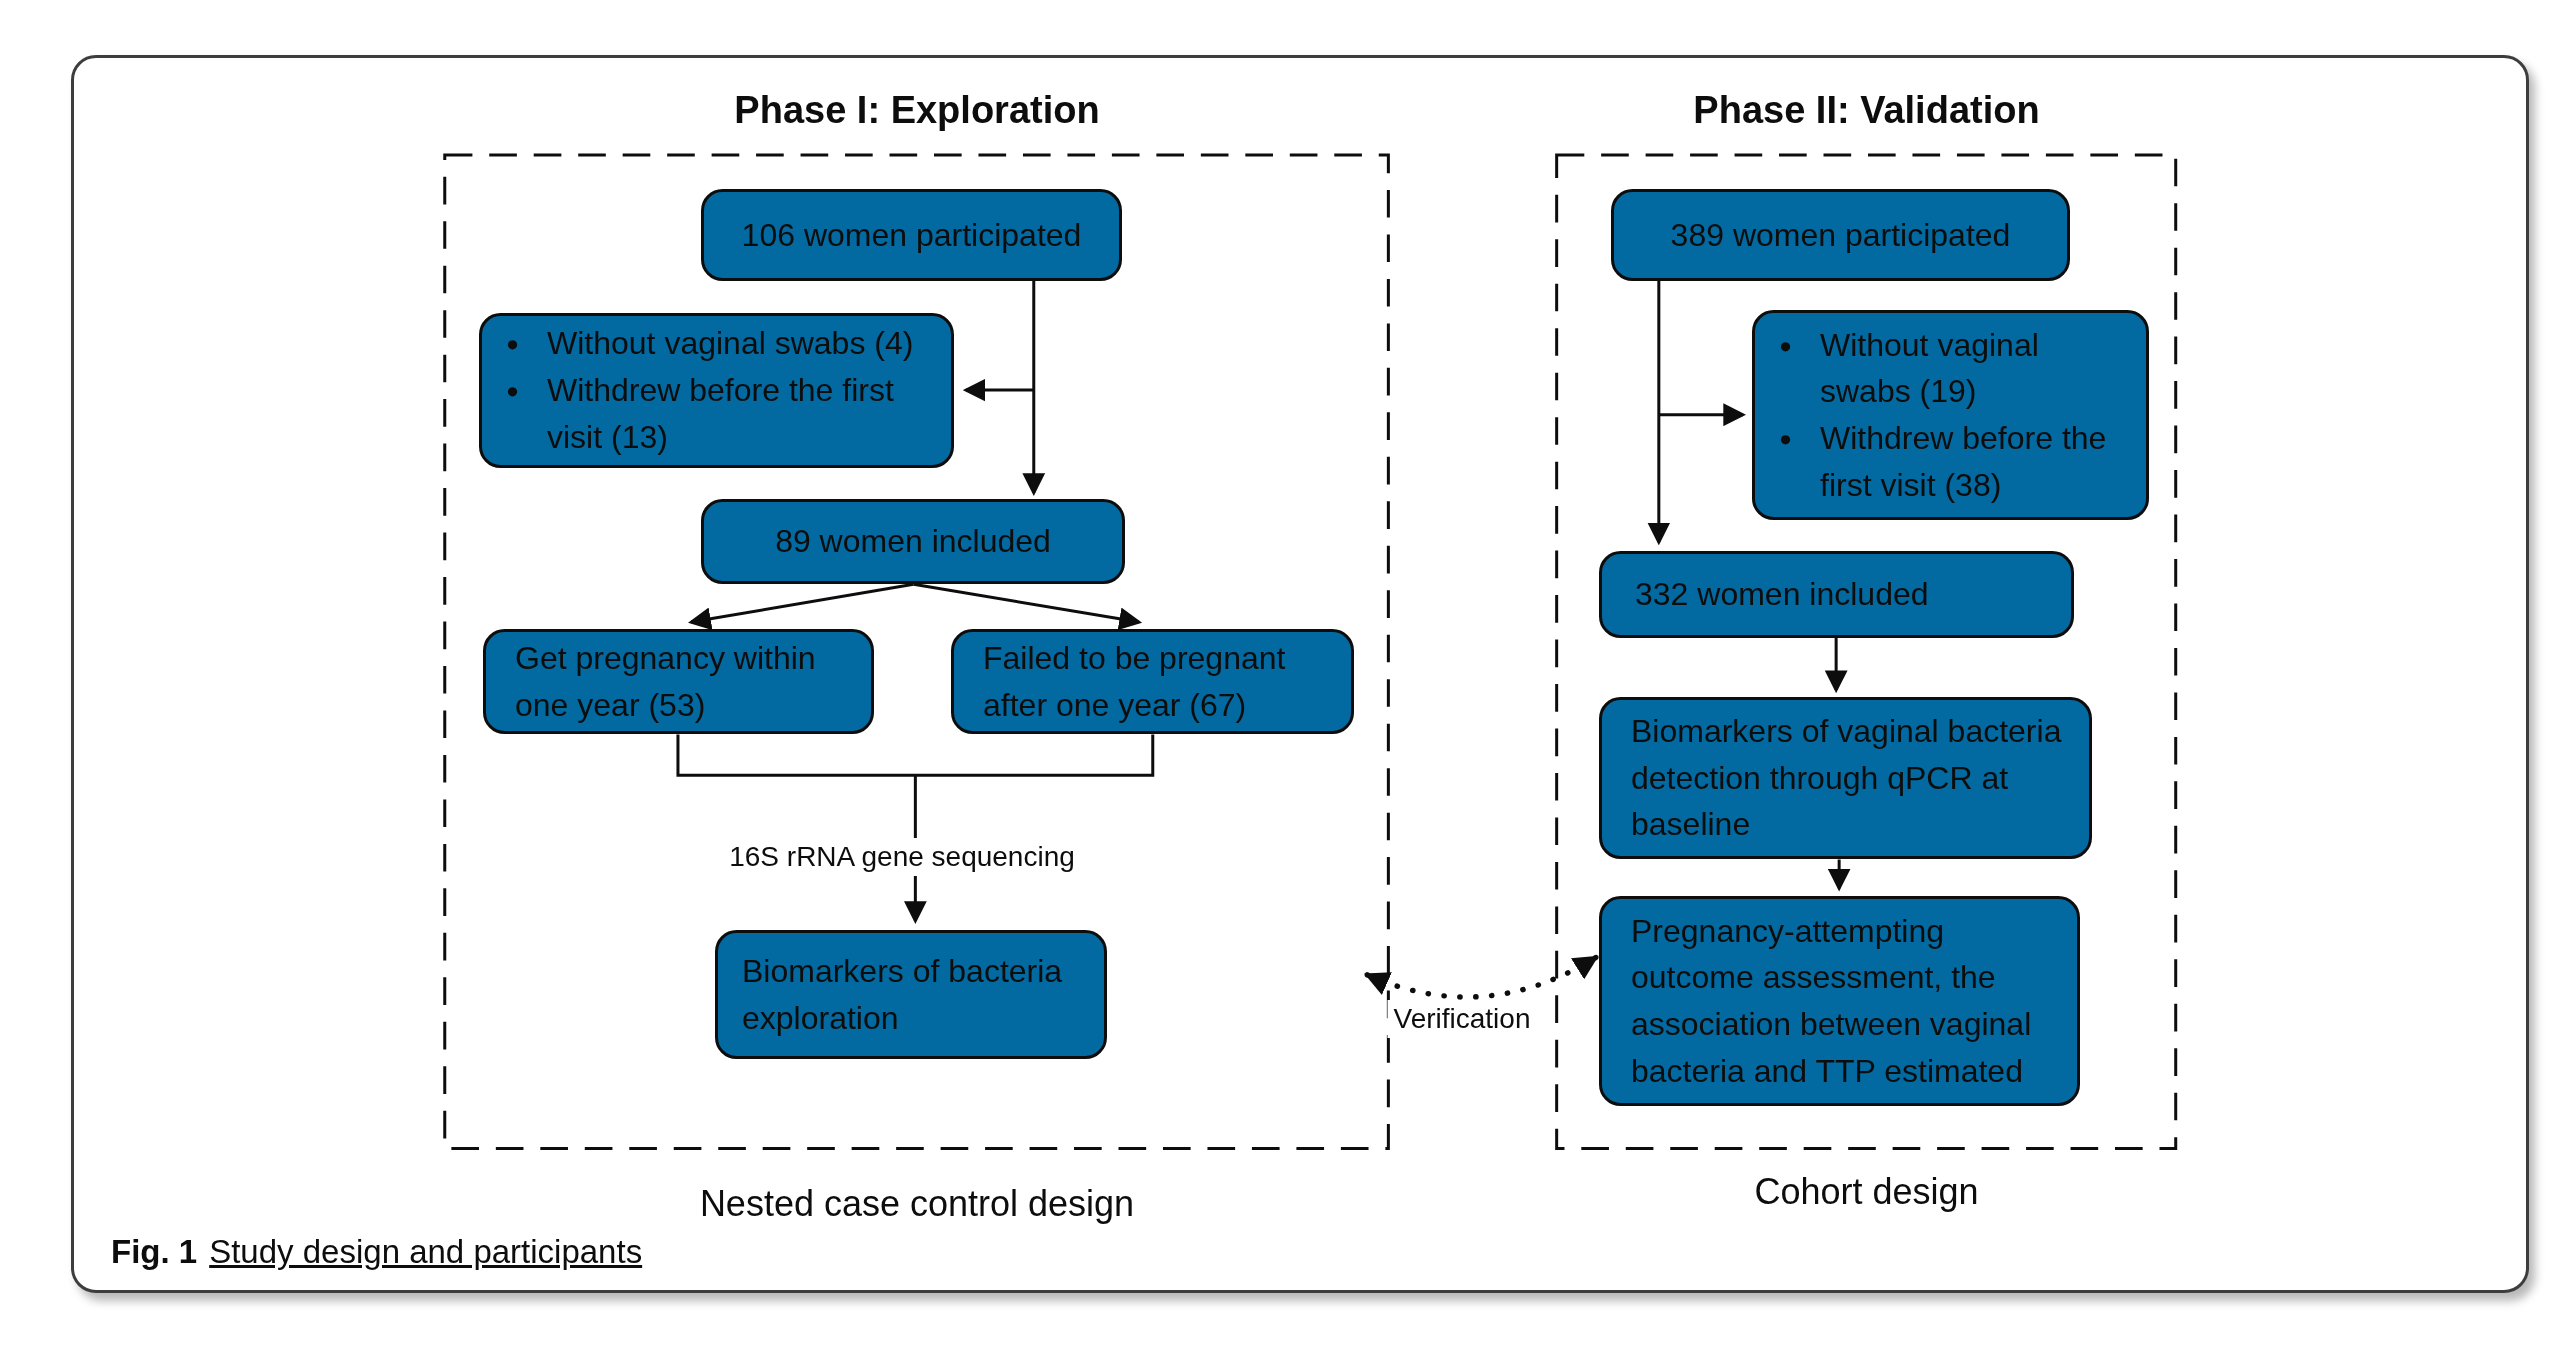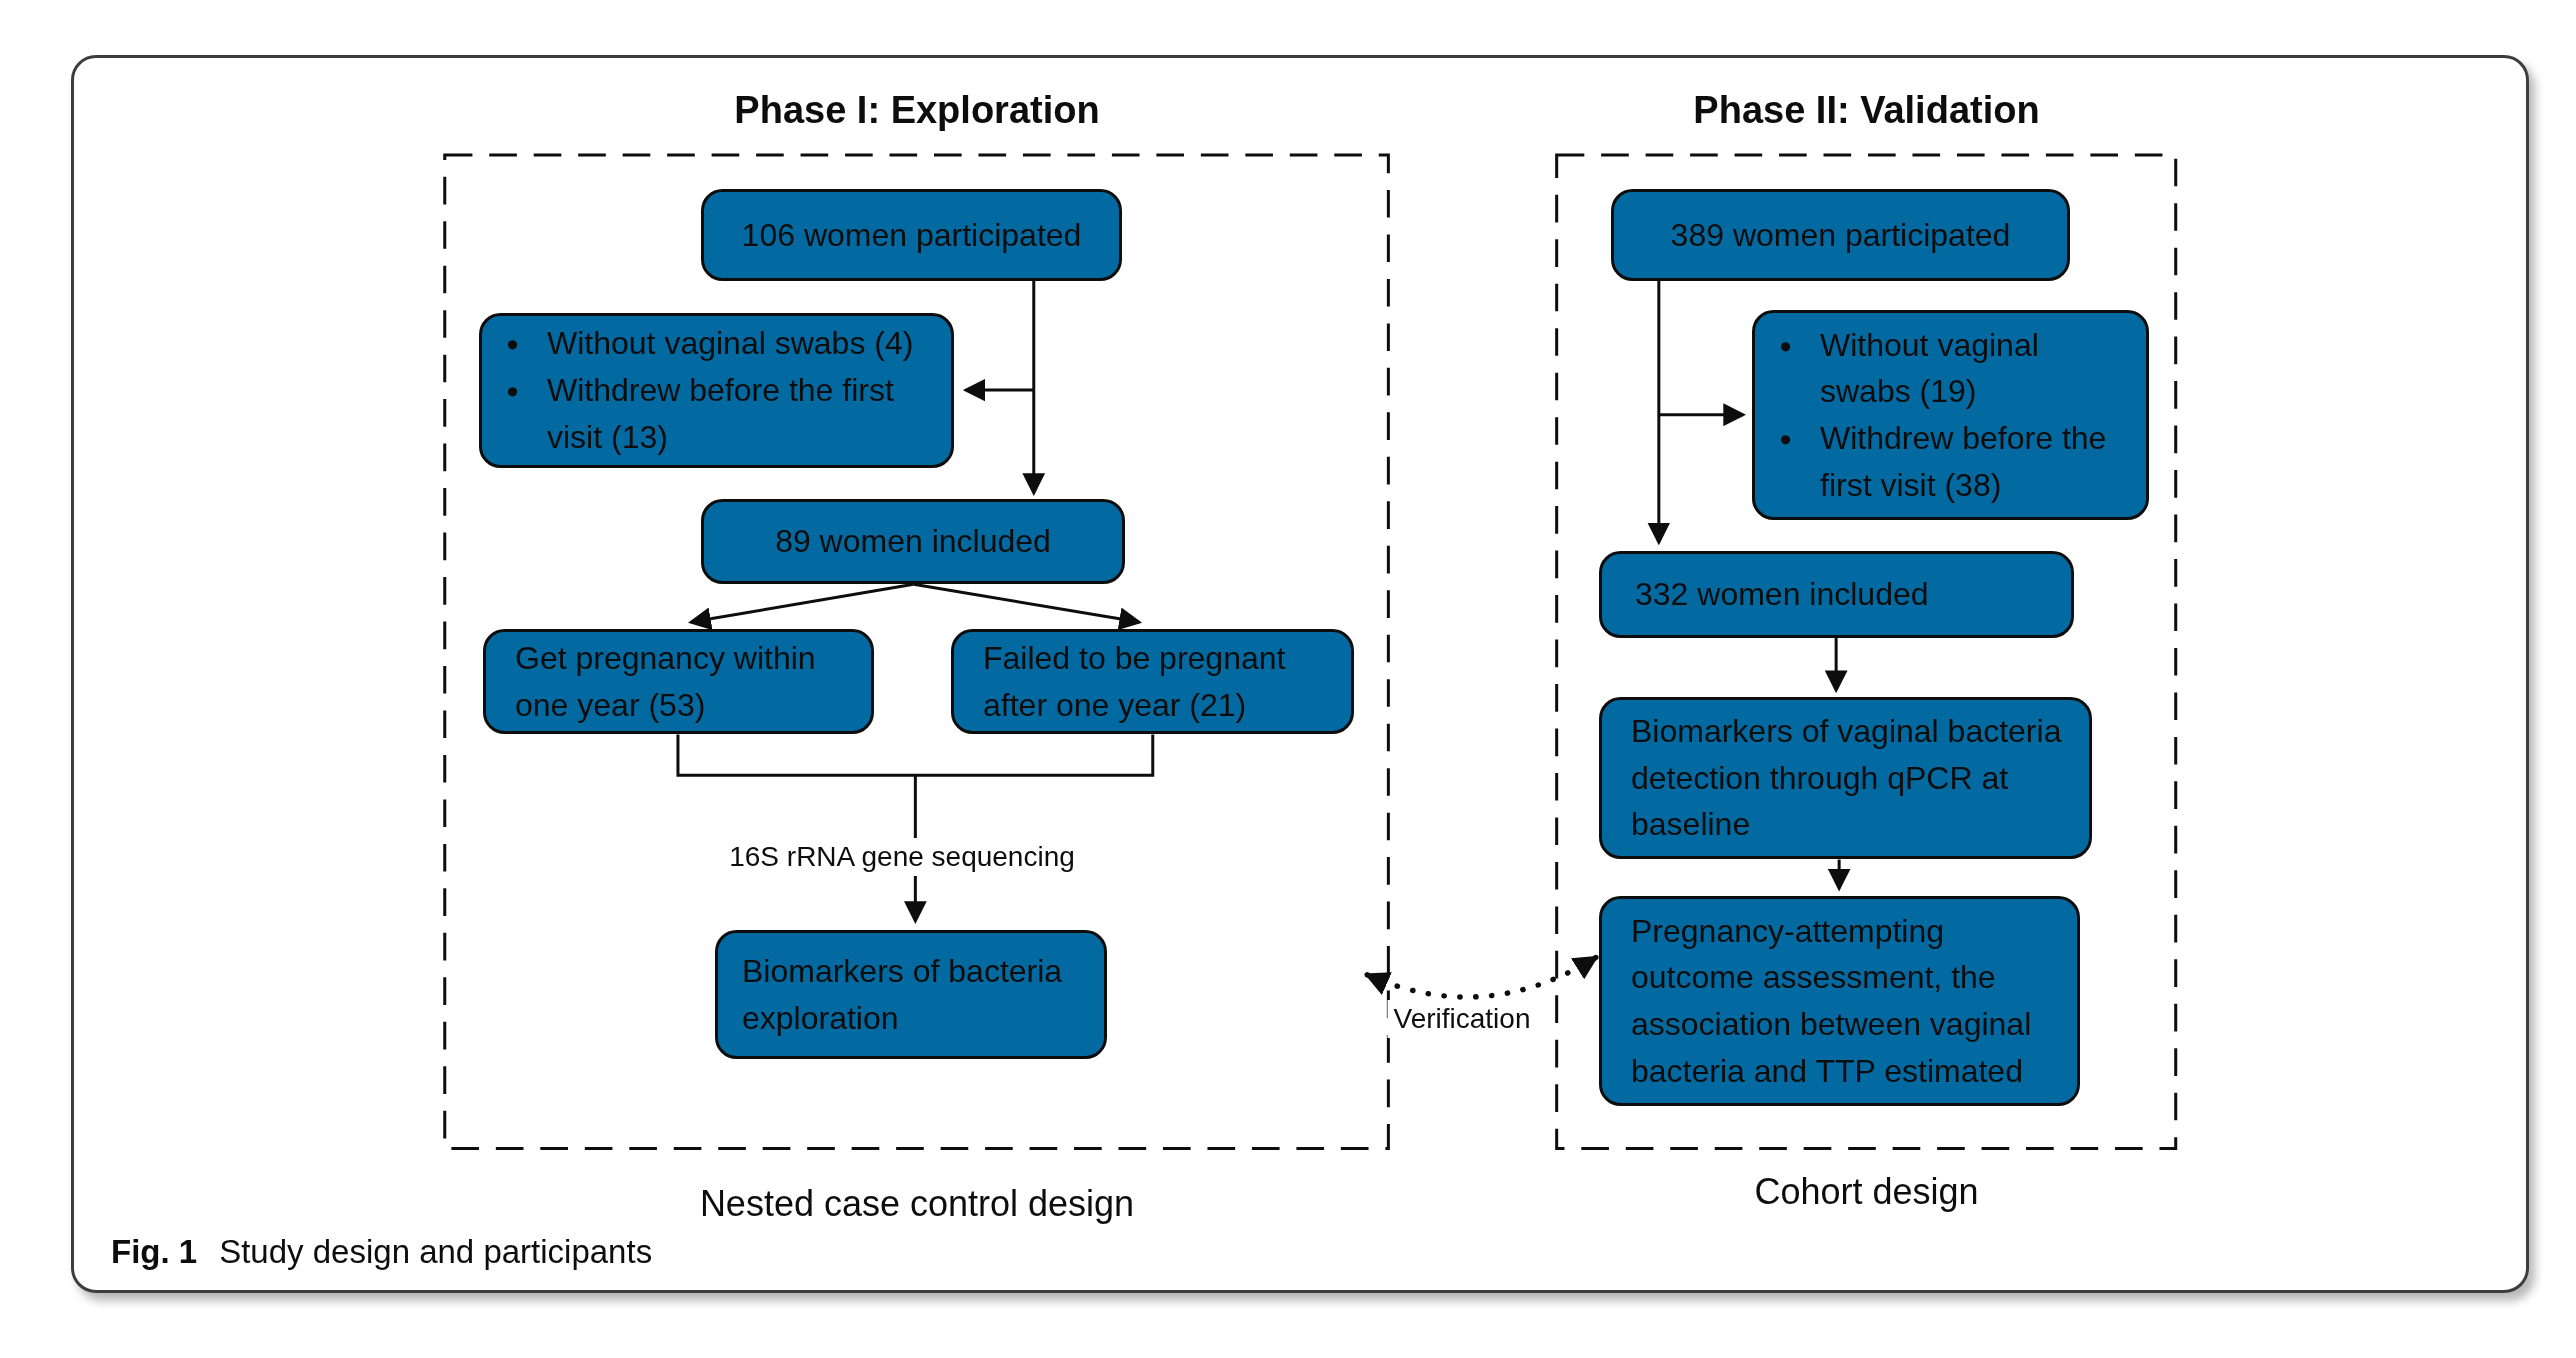"Failed to be pregnant after" span { text: 21 -> 67 }
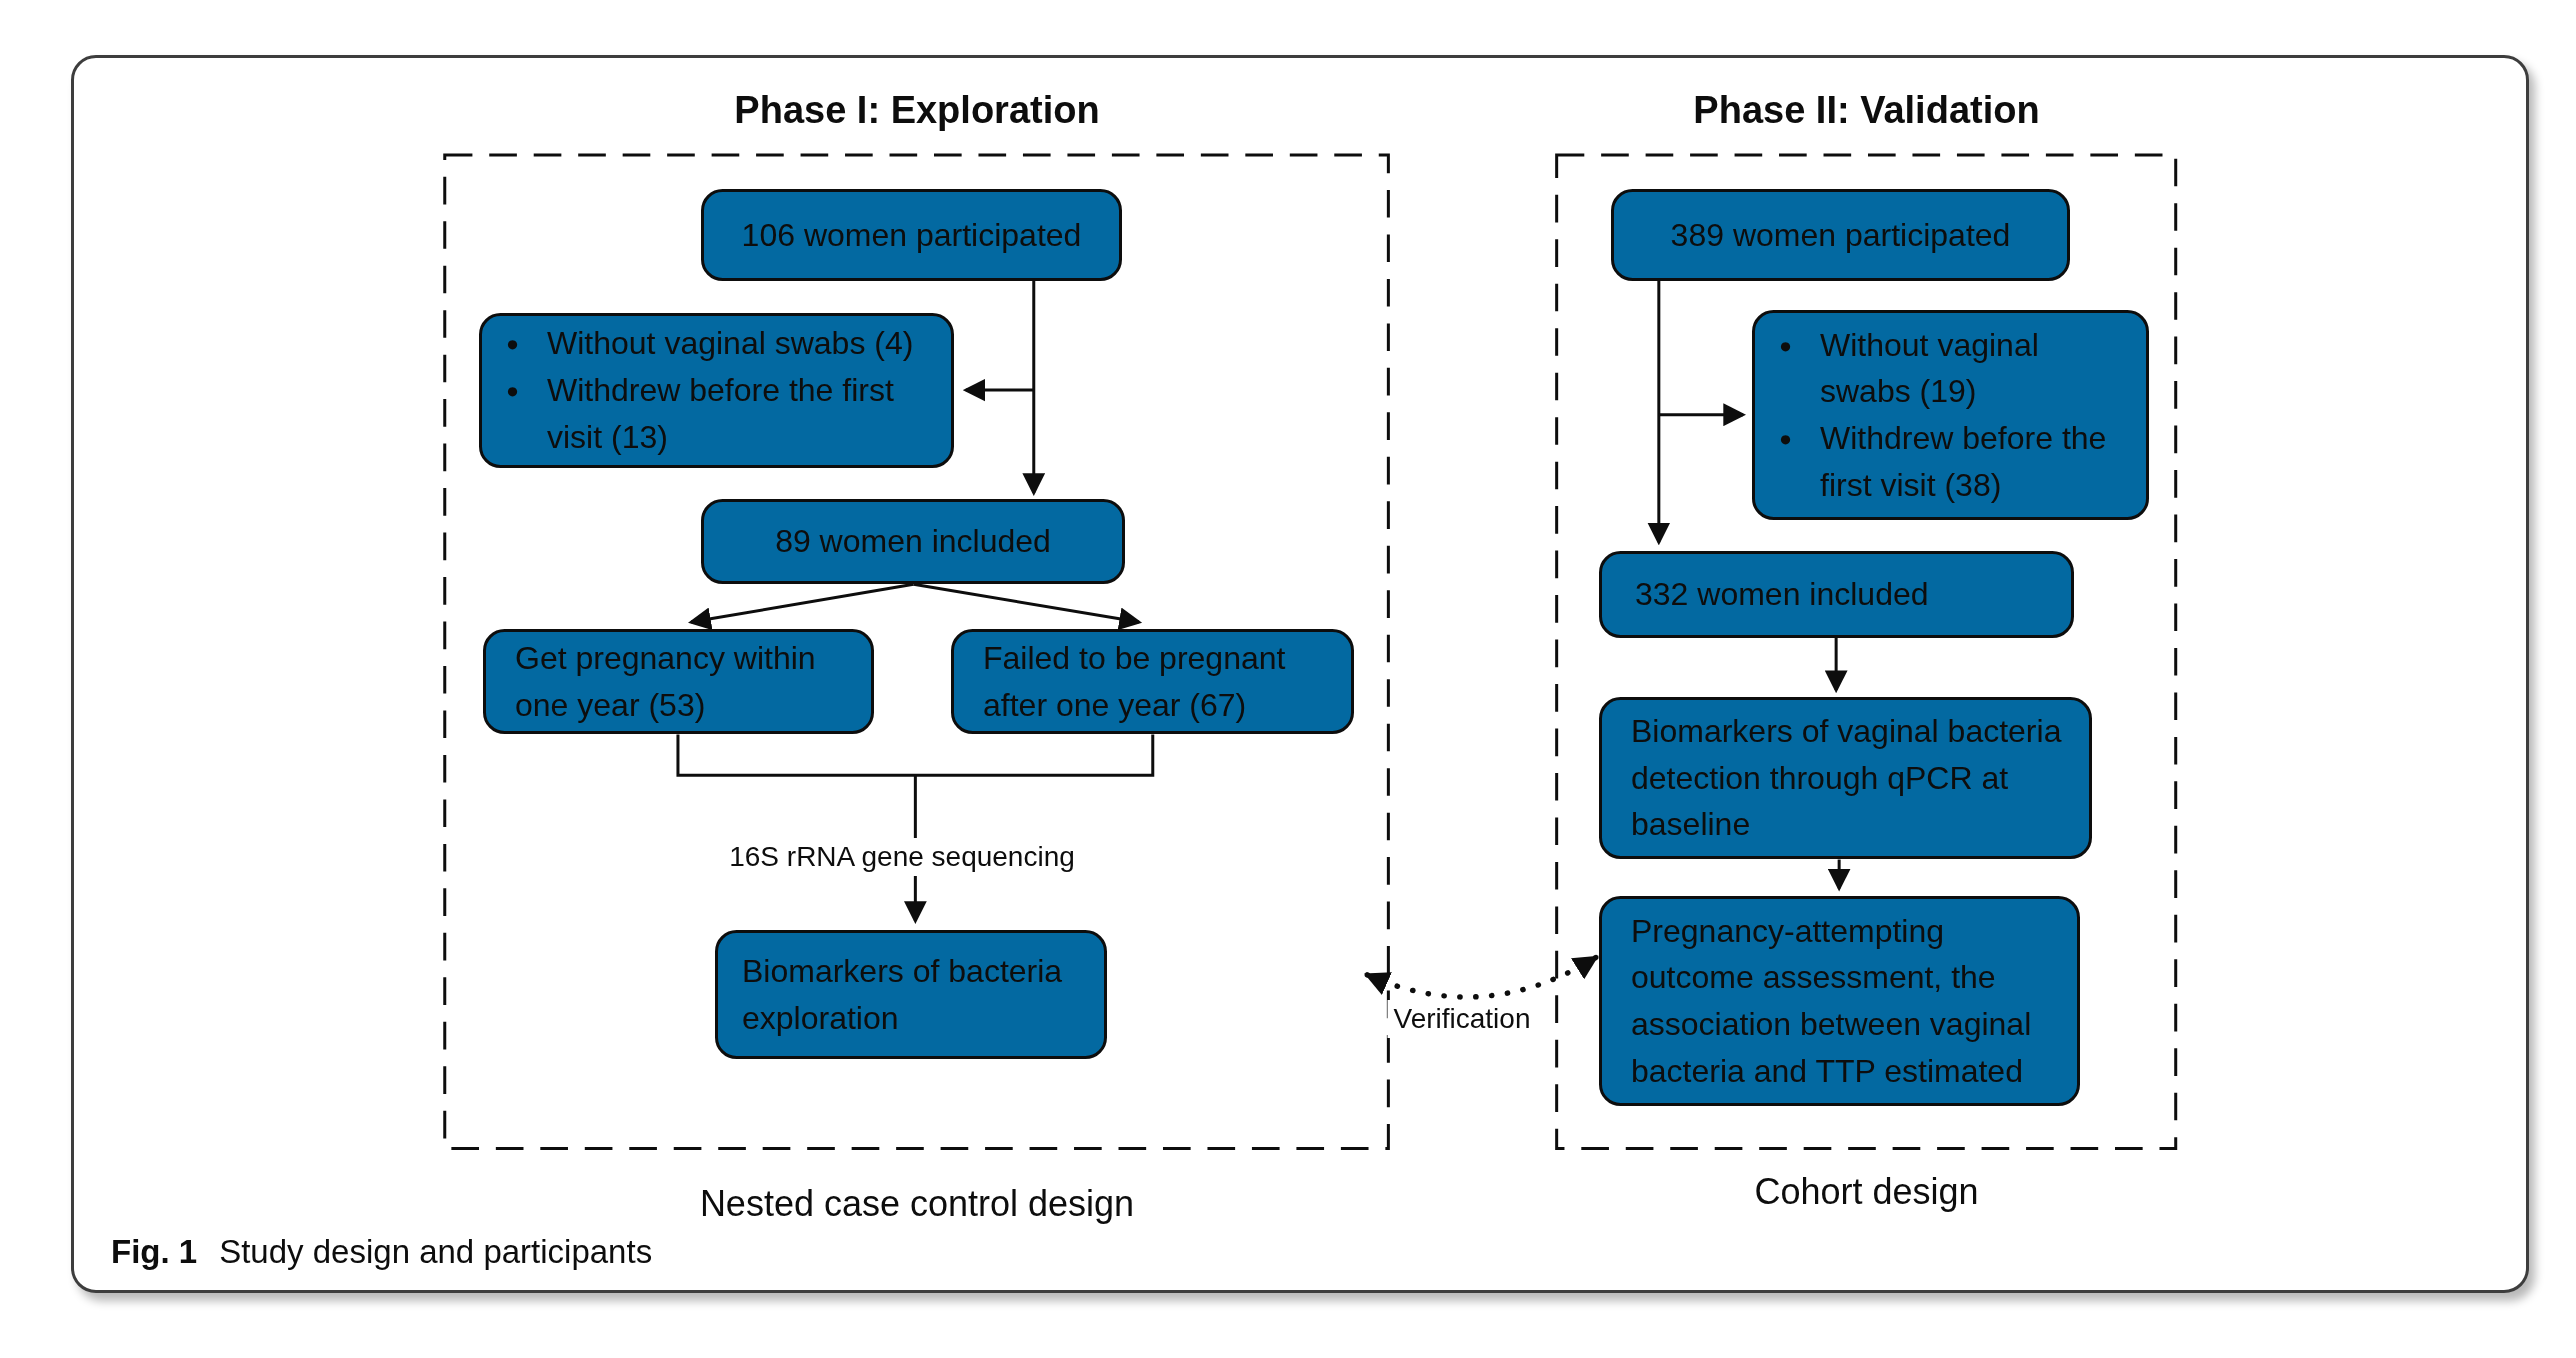"Study design and participants" .caption .cap-text { margin-left: 22px -> 12px; text-decoration: none -> underline }
